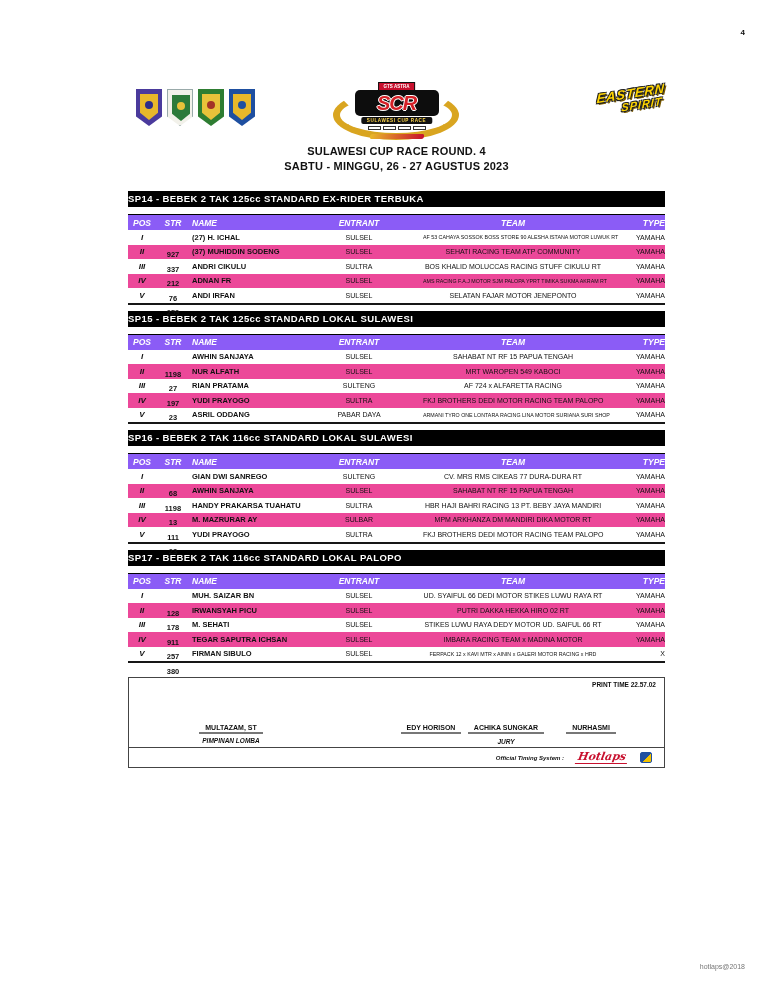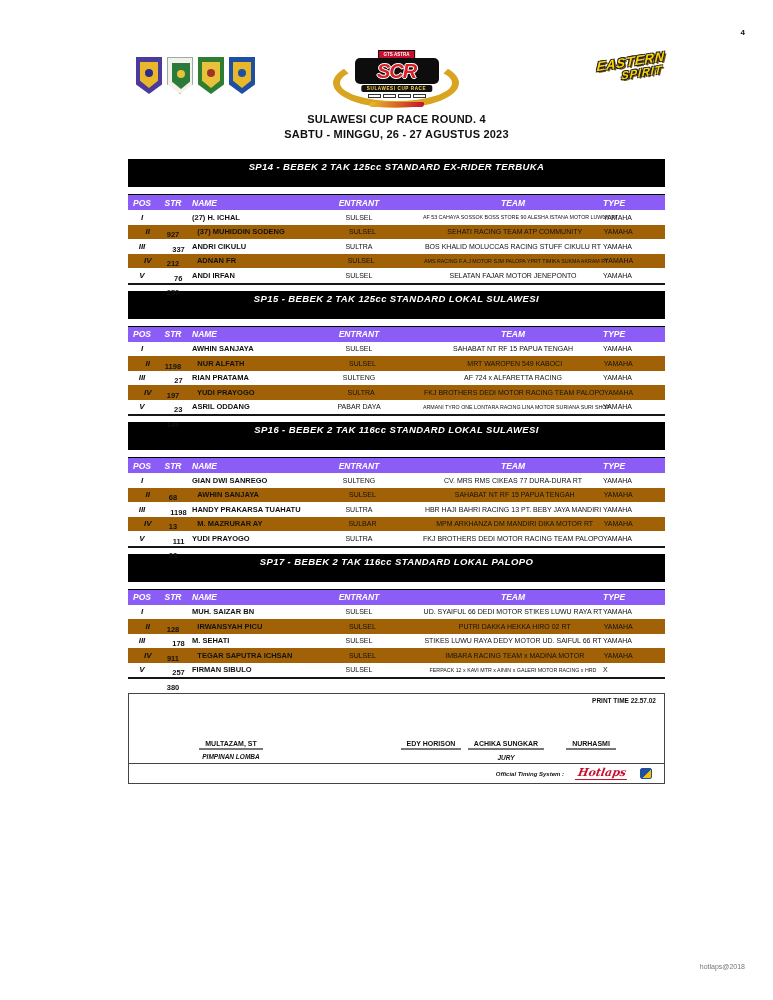"SCR" .hdr { margin-top: none -> 32px }
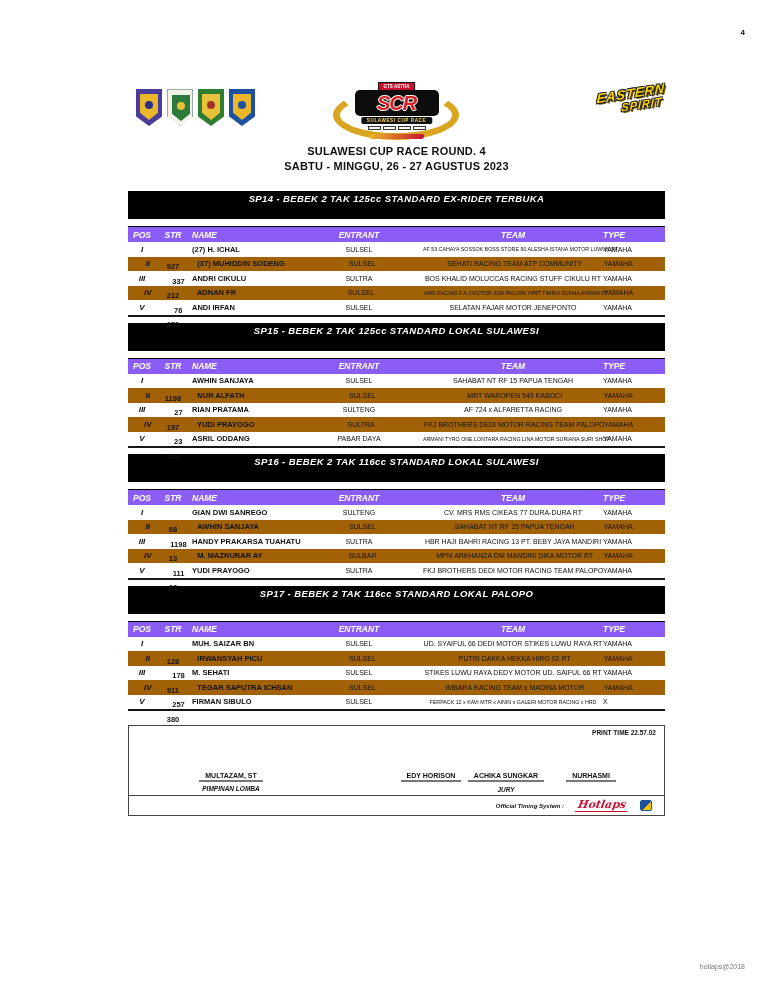"SP14 - BEBEK 2 TAK" .section-bar { font-style: italic -> none; height: 28px -> 16px; text-align: center -> left }
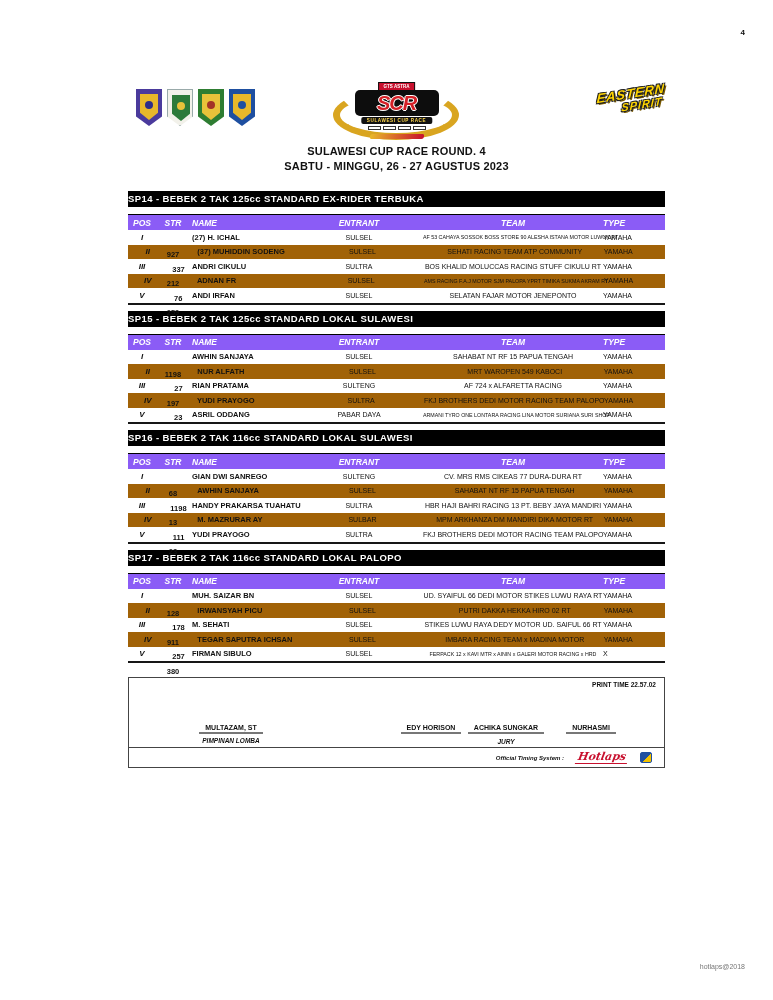"TYPE" .col5 { text-align: left -> right }
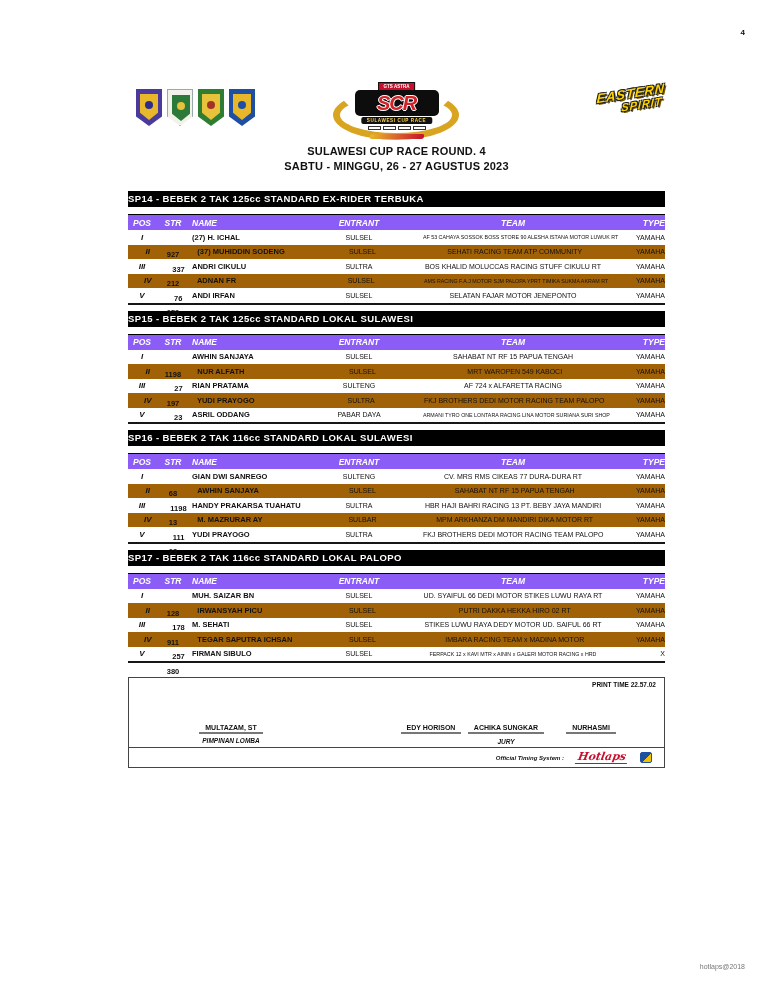"II" .trow.alt { background: #a16207 -> #ec4899; padding-left: 6px -> none }
